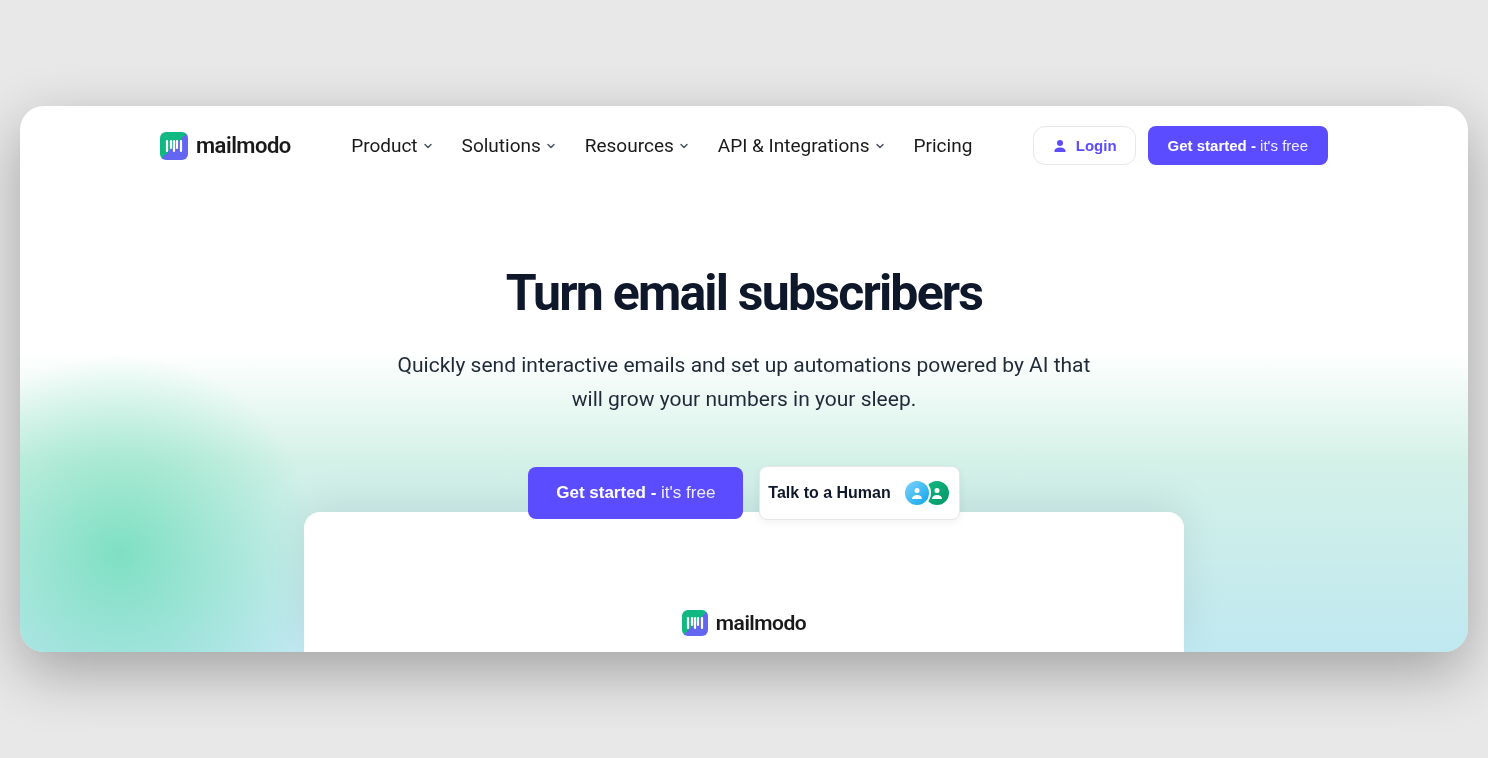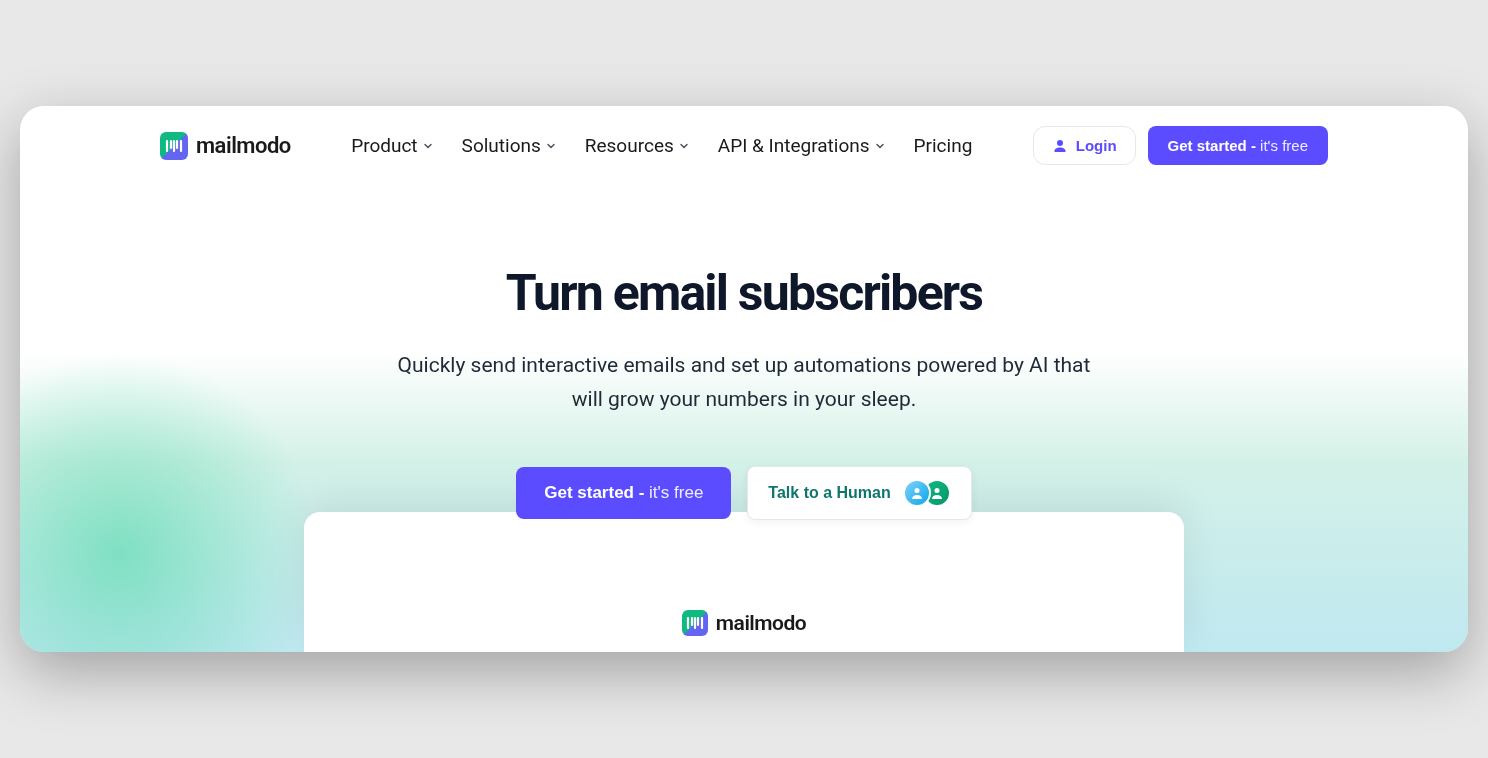"Talk to a Human" .talk-btn { color: #0f766e -> #0f172a; padding: 12px 20px -> 12px 8px }
